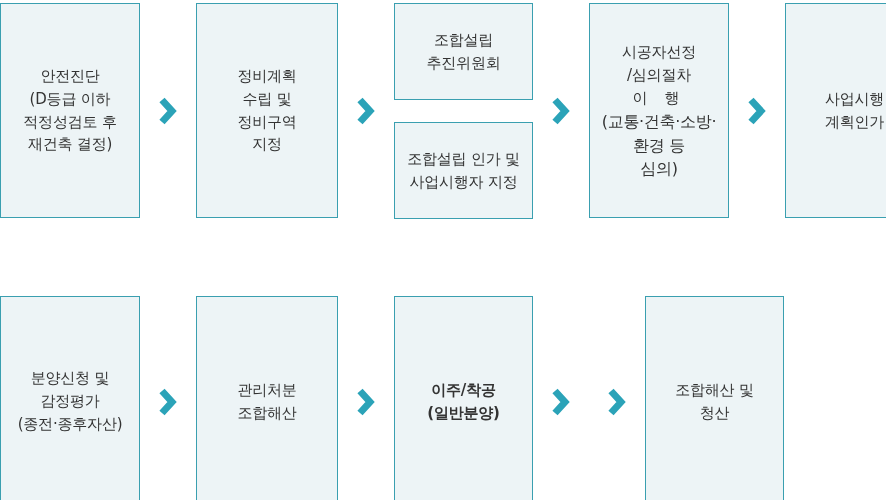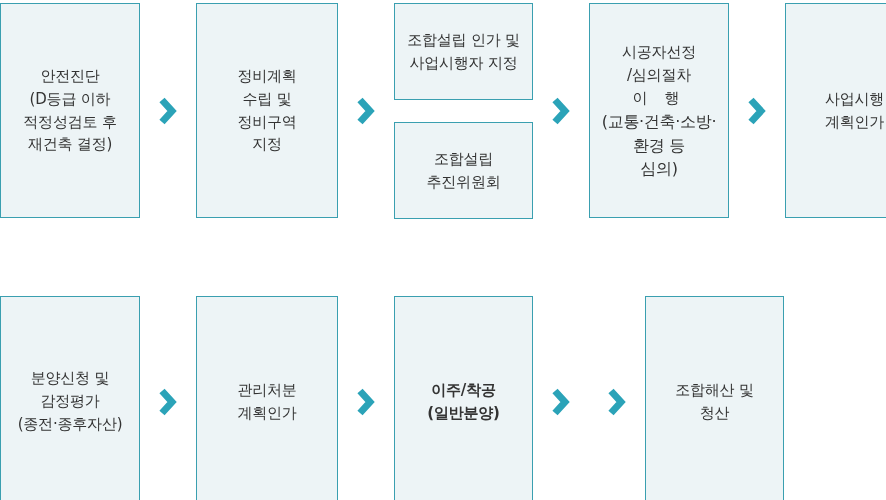"조합설립 인가 및" div.box { order: before "조합설립" -> after "조합설립" }
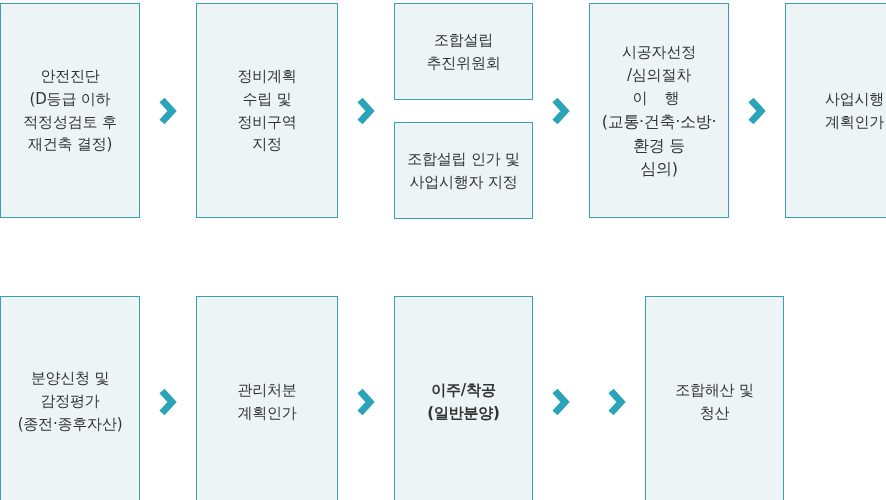"관리처분" span.box-text { text: 계획인가 -> 조합해산 }
